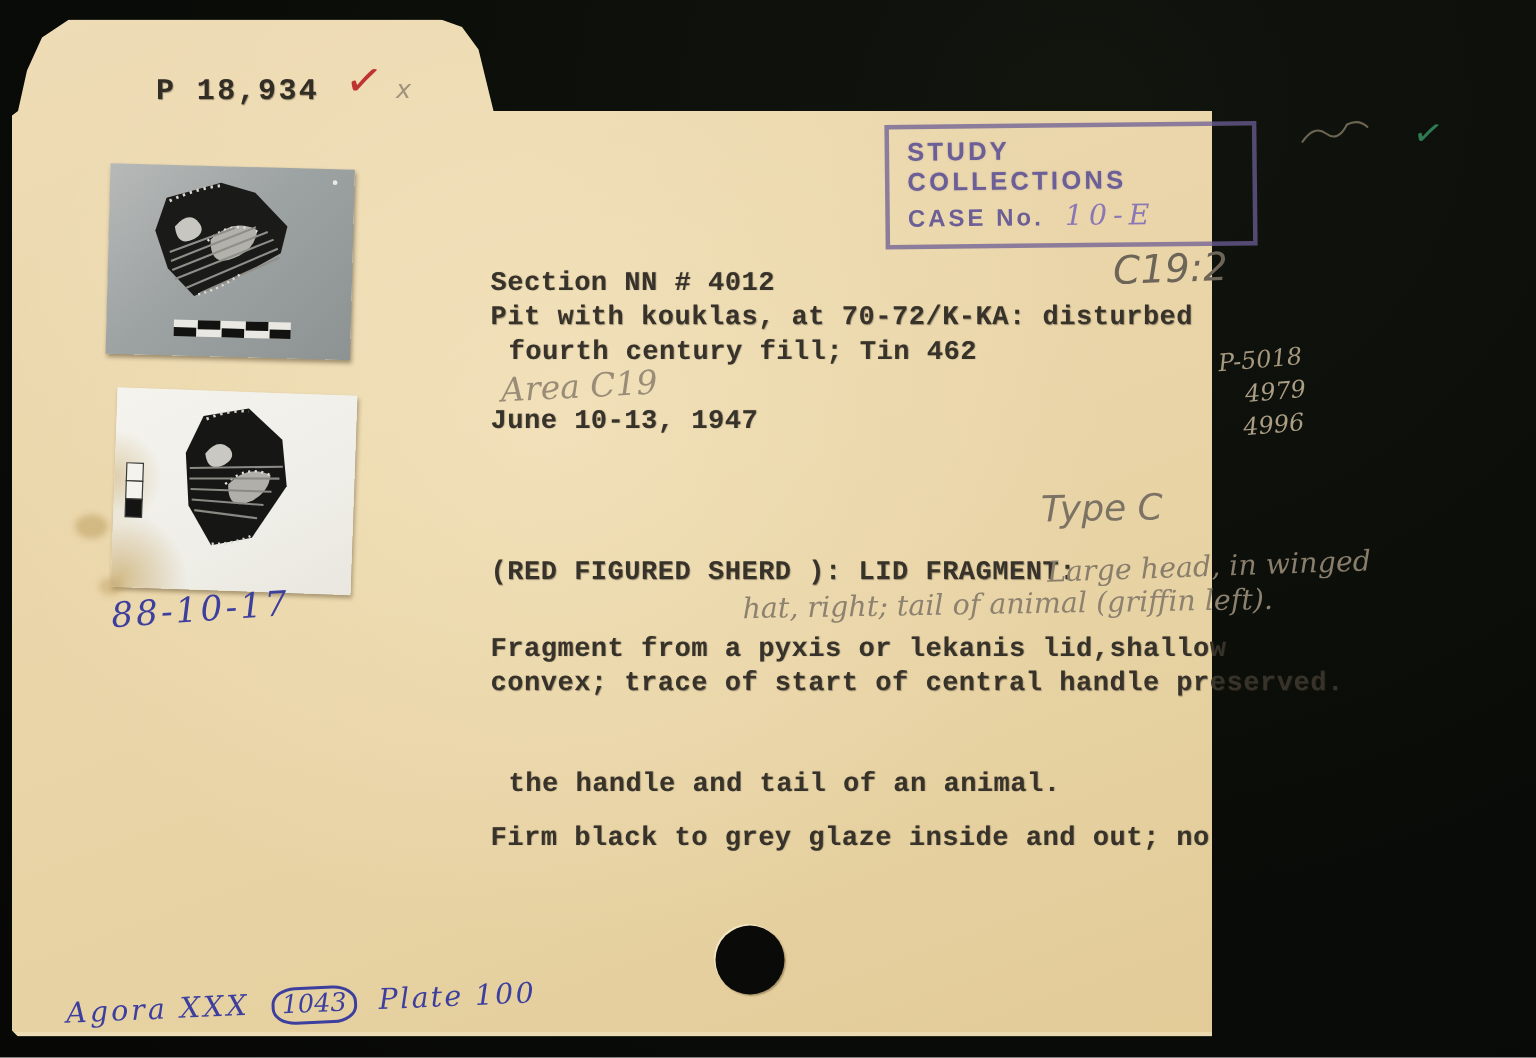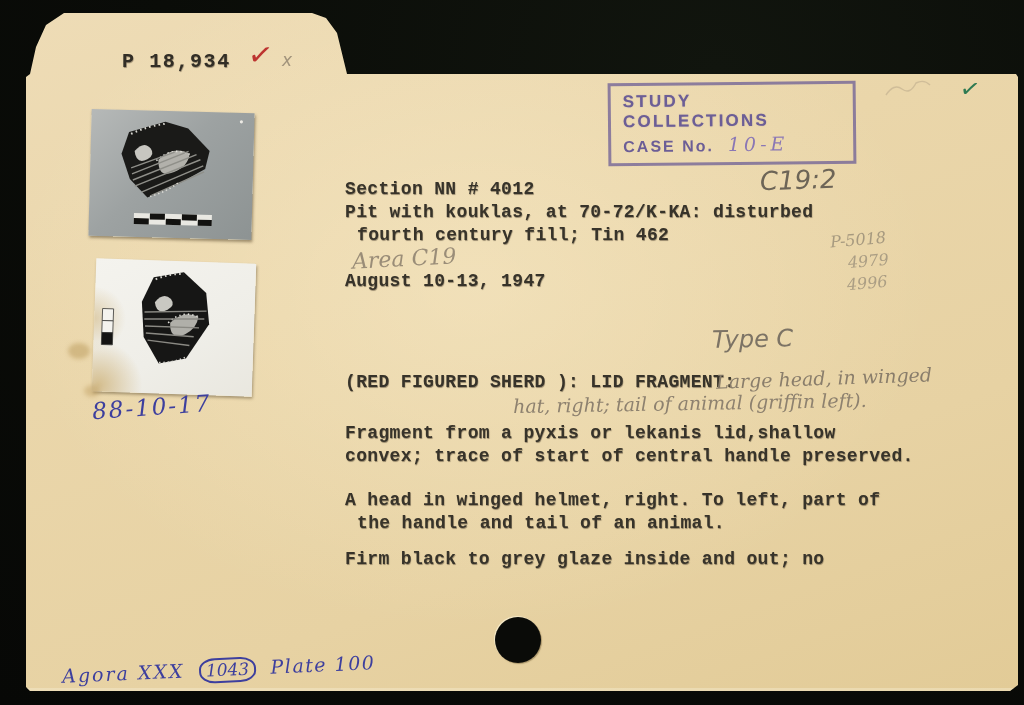"P 18,934" .card { left: 26px -> 8px; width: 992px -> 800px }
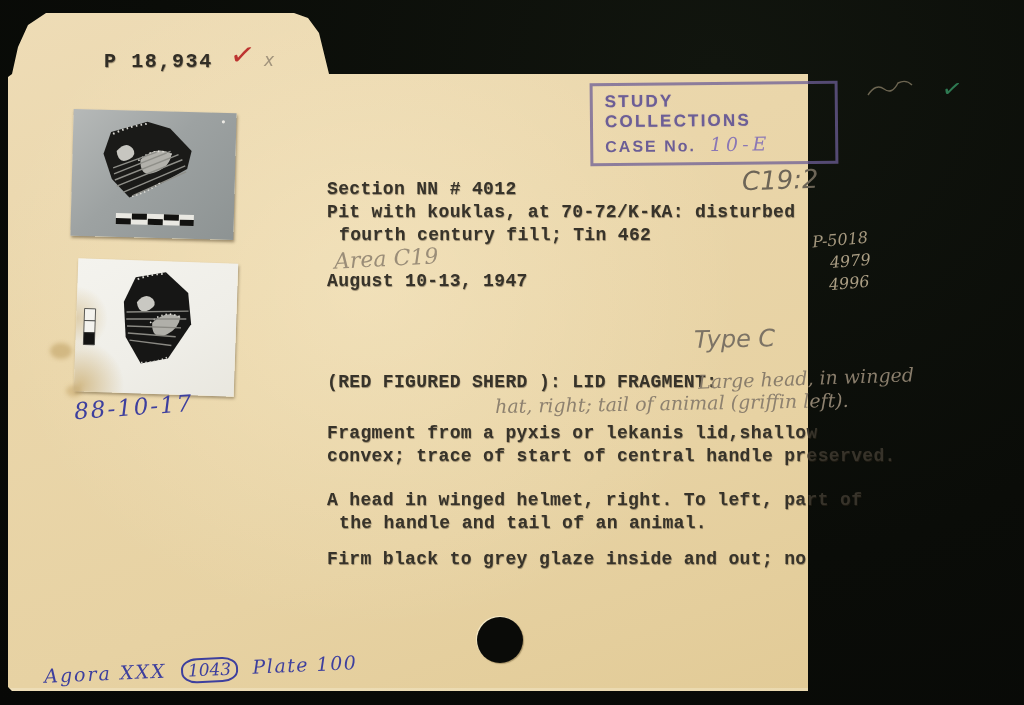"August 10-13, 1947" div.abs { text: August -> June }
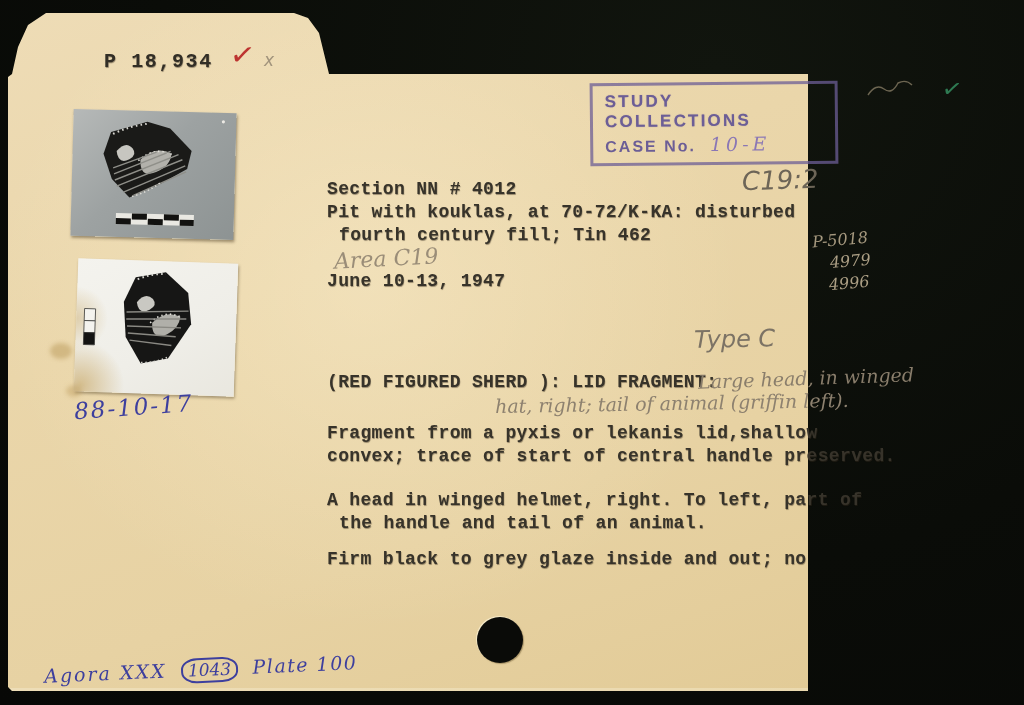"A head in winged helmet," div.abs { html: <div>A head in winged helmet, right. To left, part of</div> -> none }
